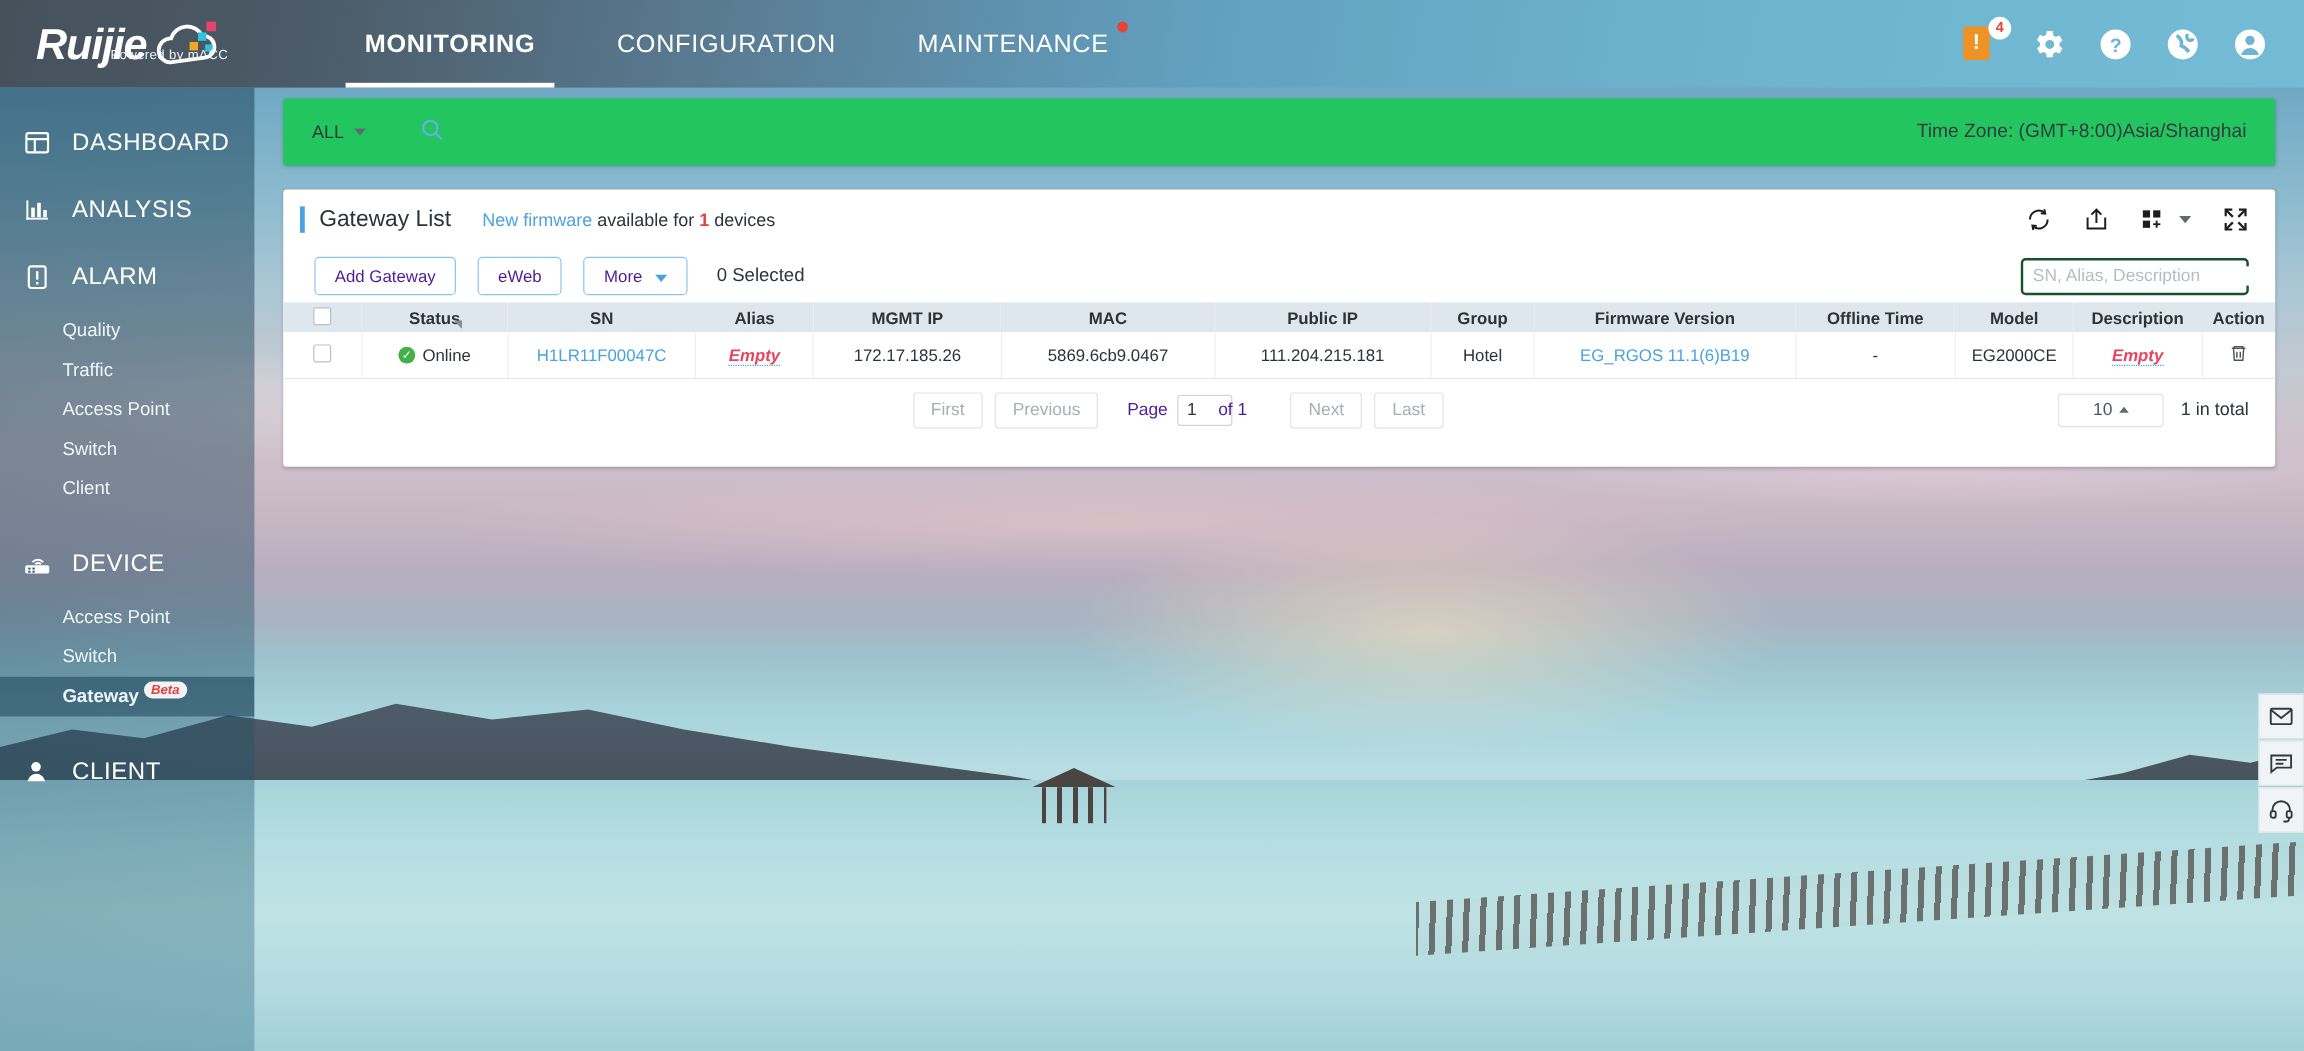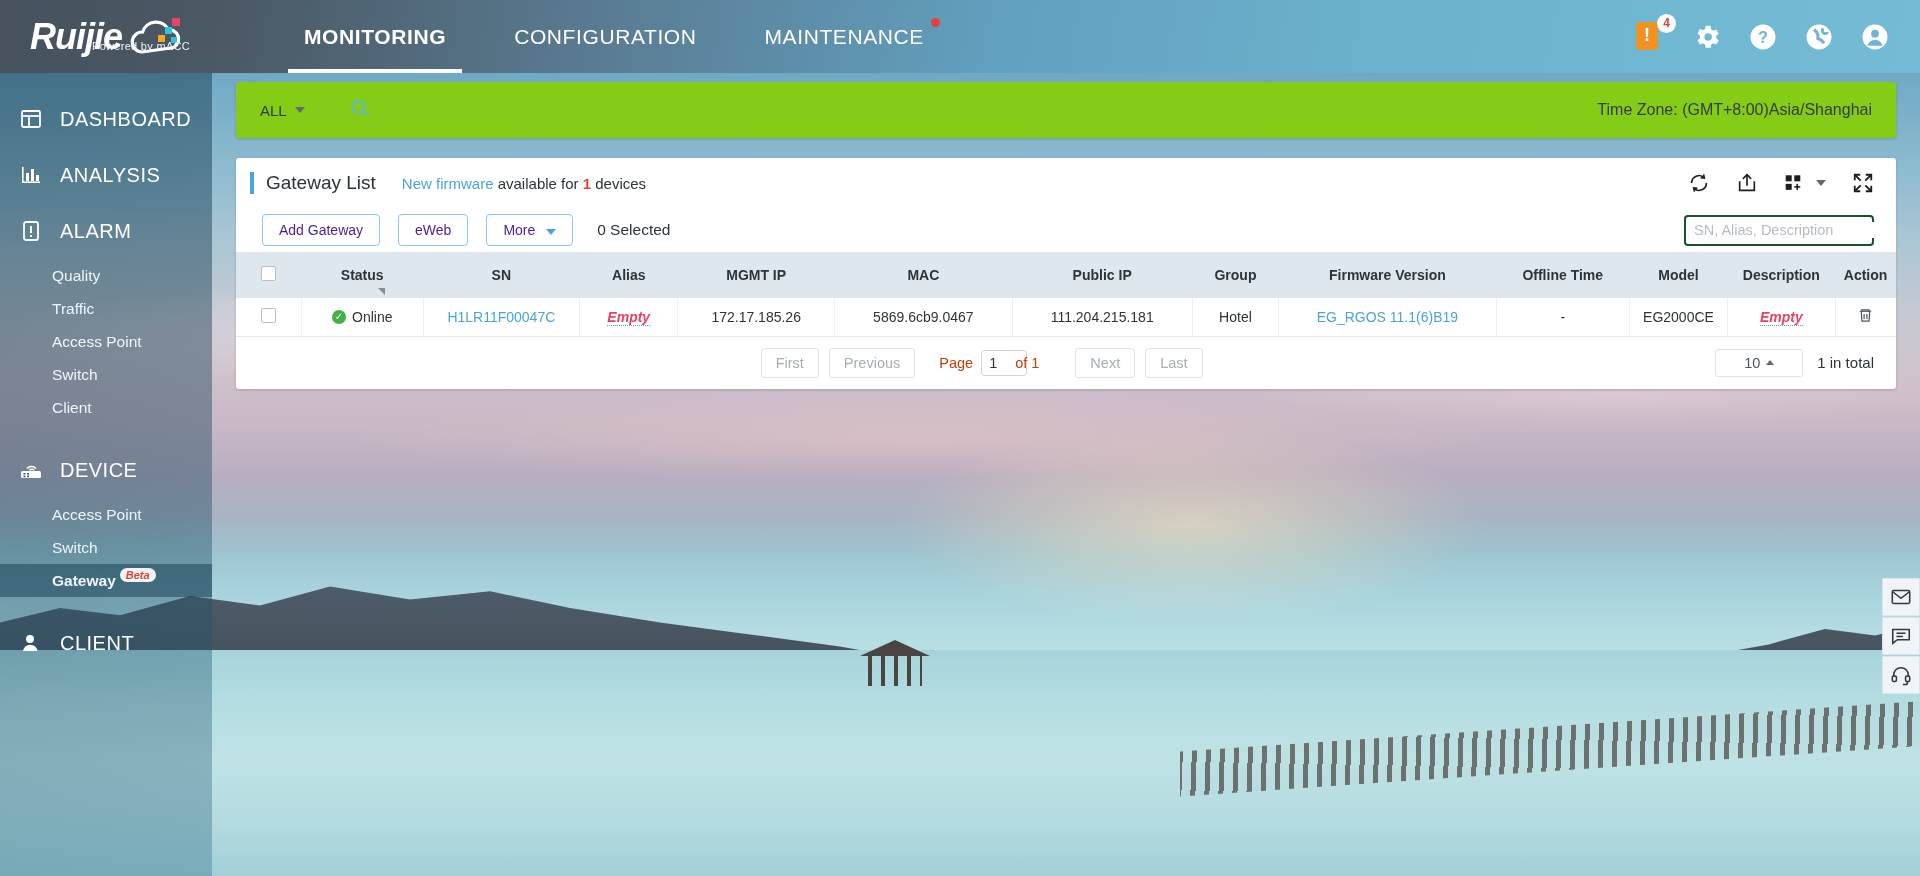"ALL" #filter-panel { background: #84cc16 -> #22c55e }
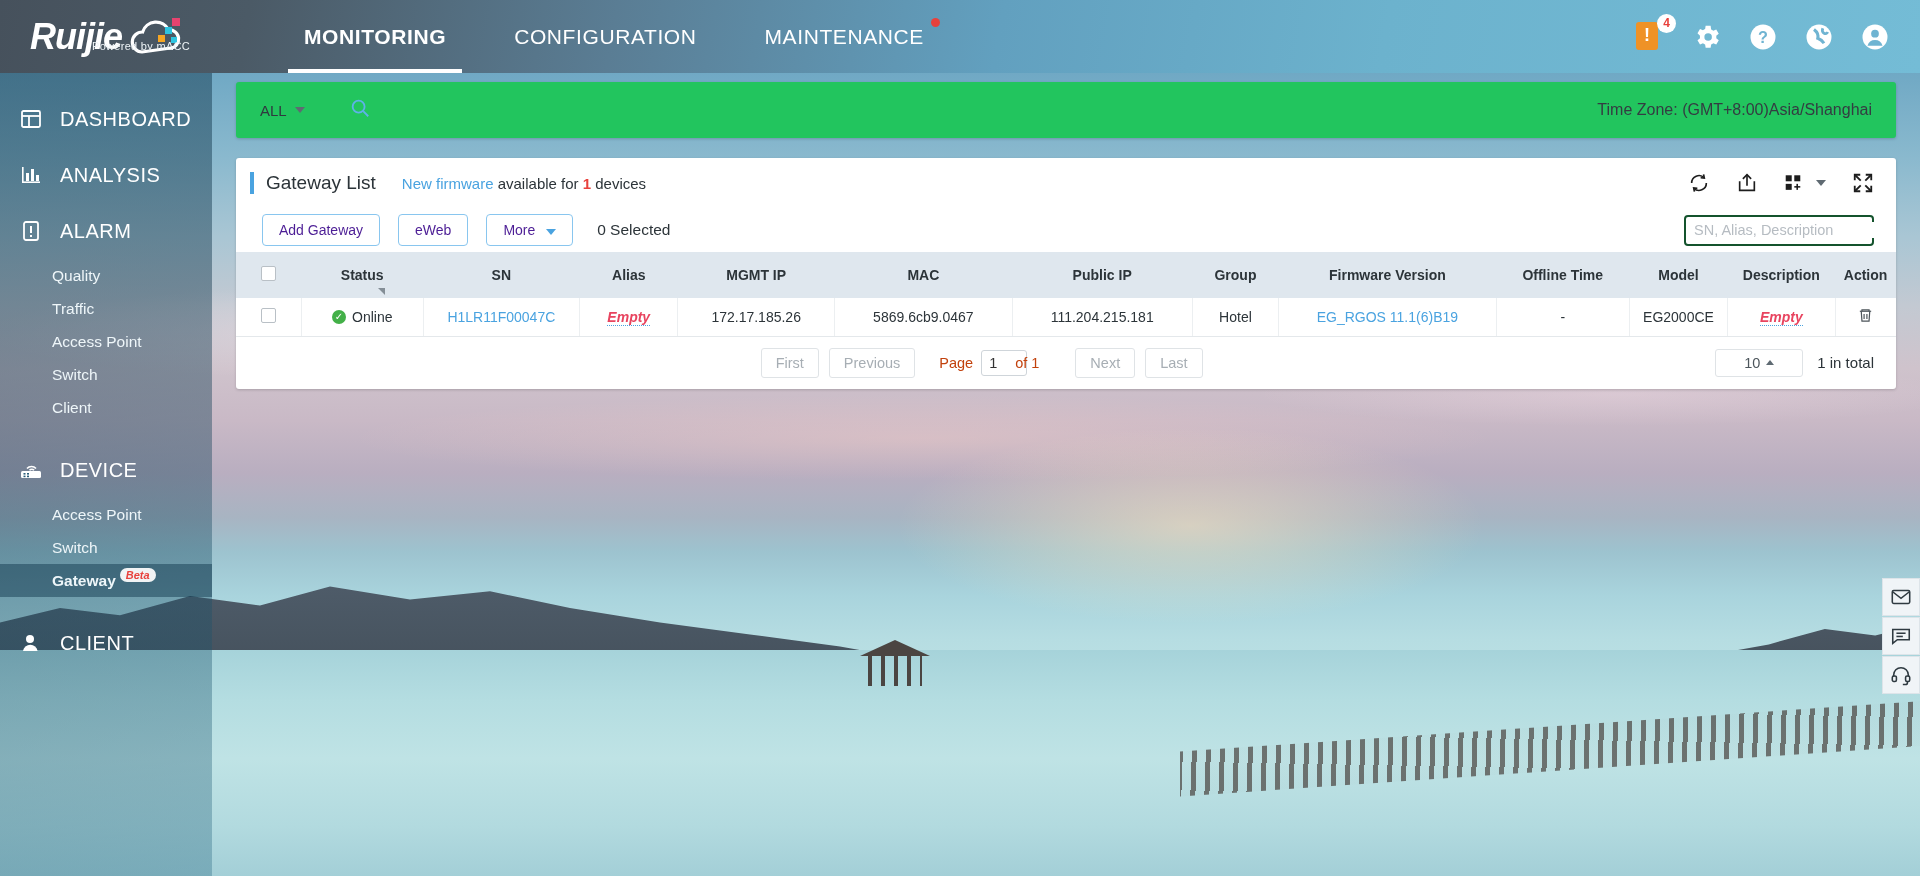"Status" thead th { height: 46px -> 25px }
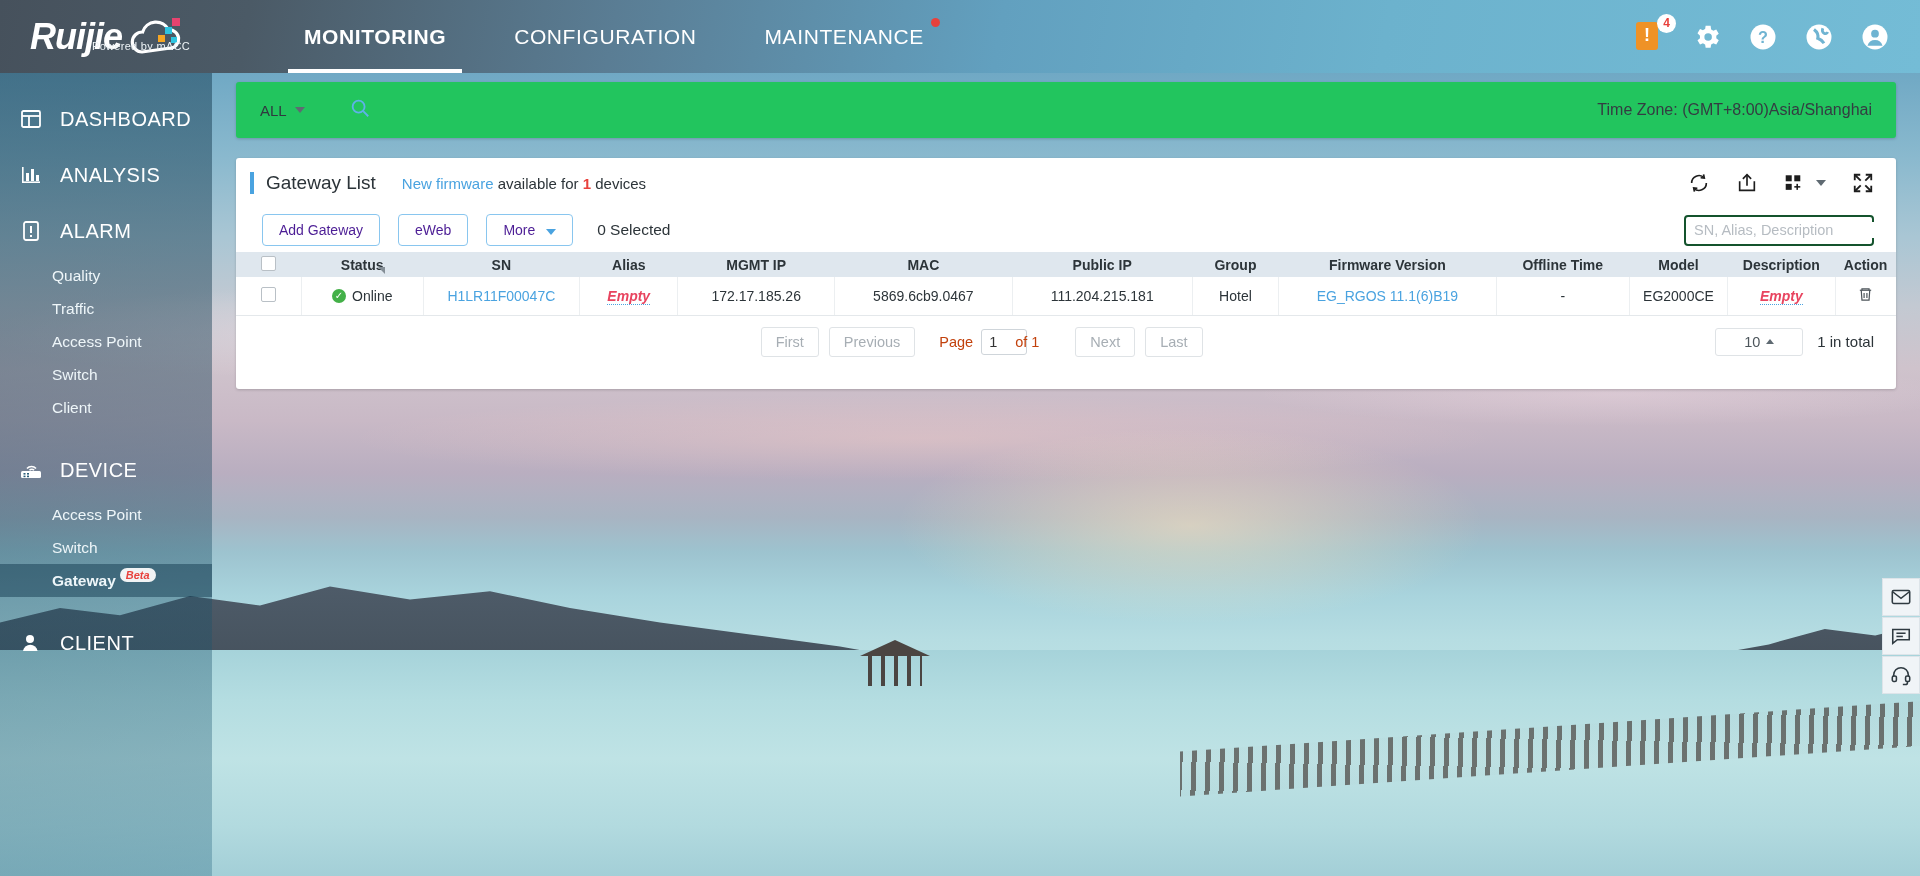"Page" .pg-label { color: #c2410c -> #4c1d95 }
